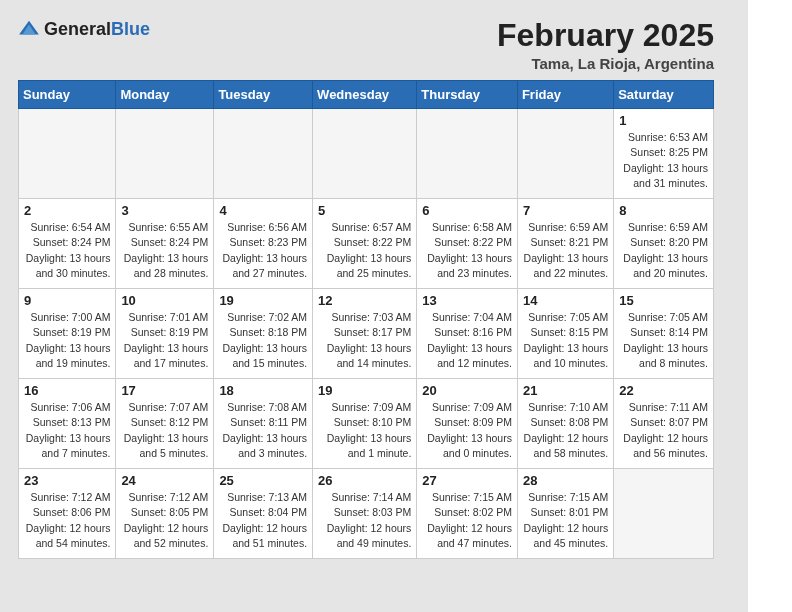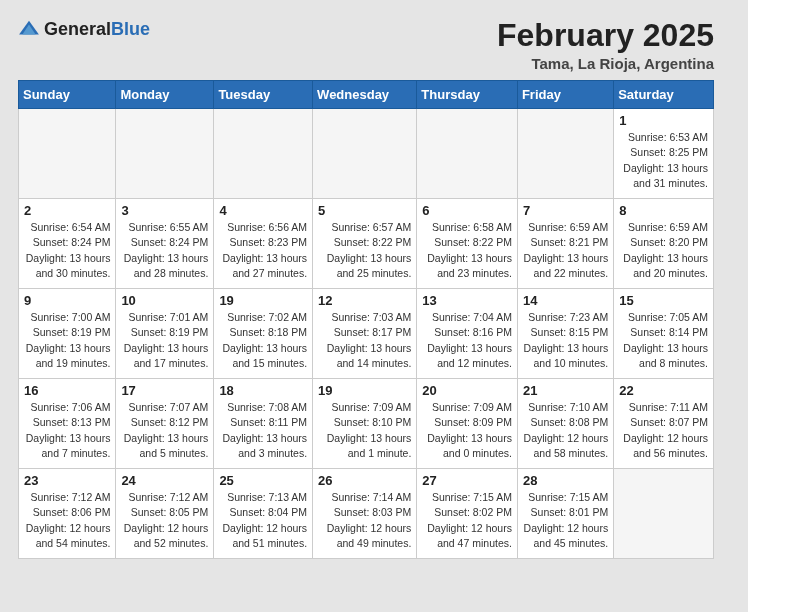"Sunrise: 7:23 AM Sunset: 8:15" div.day-info { text: 7:23 -> 7:05 }
